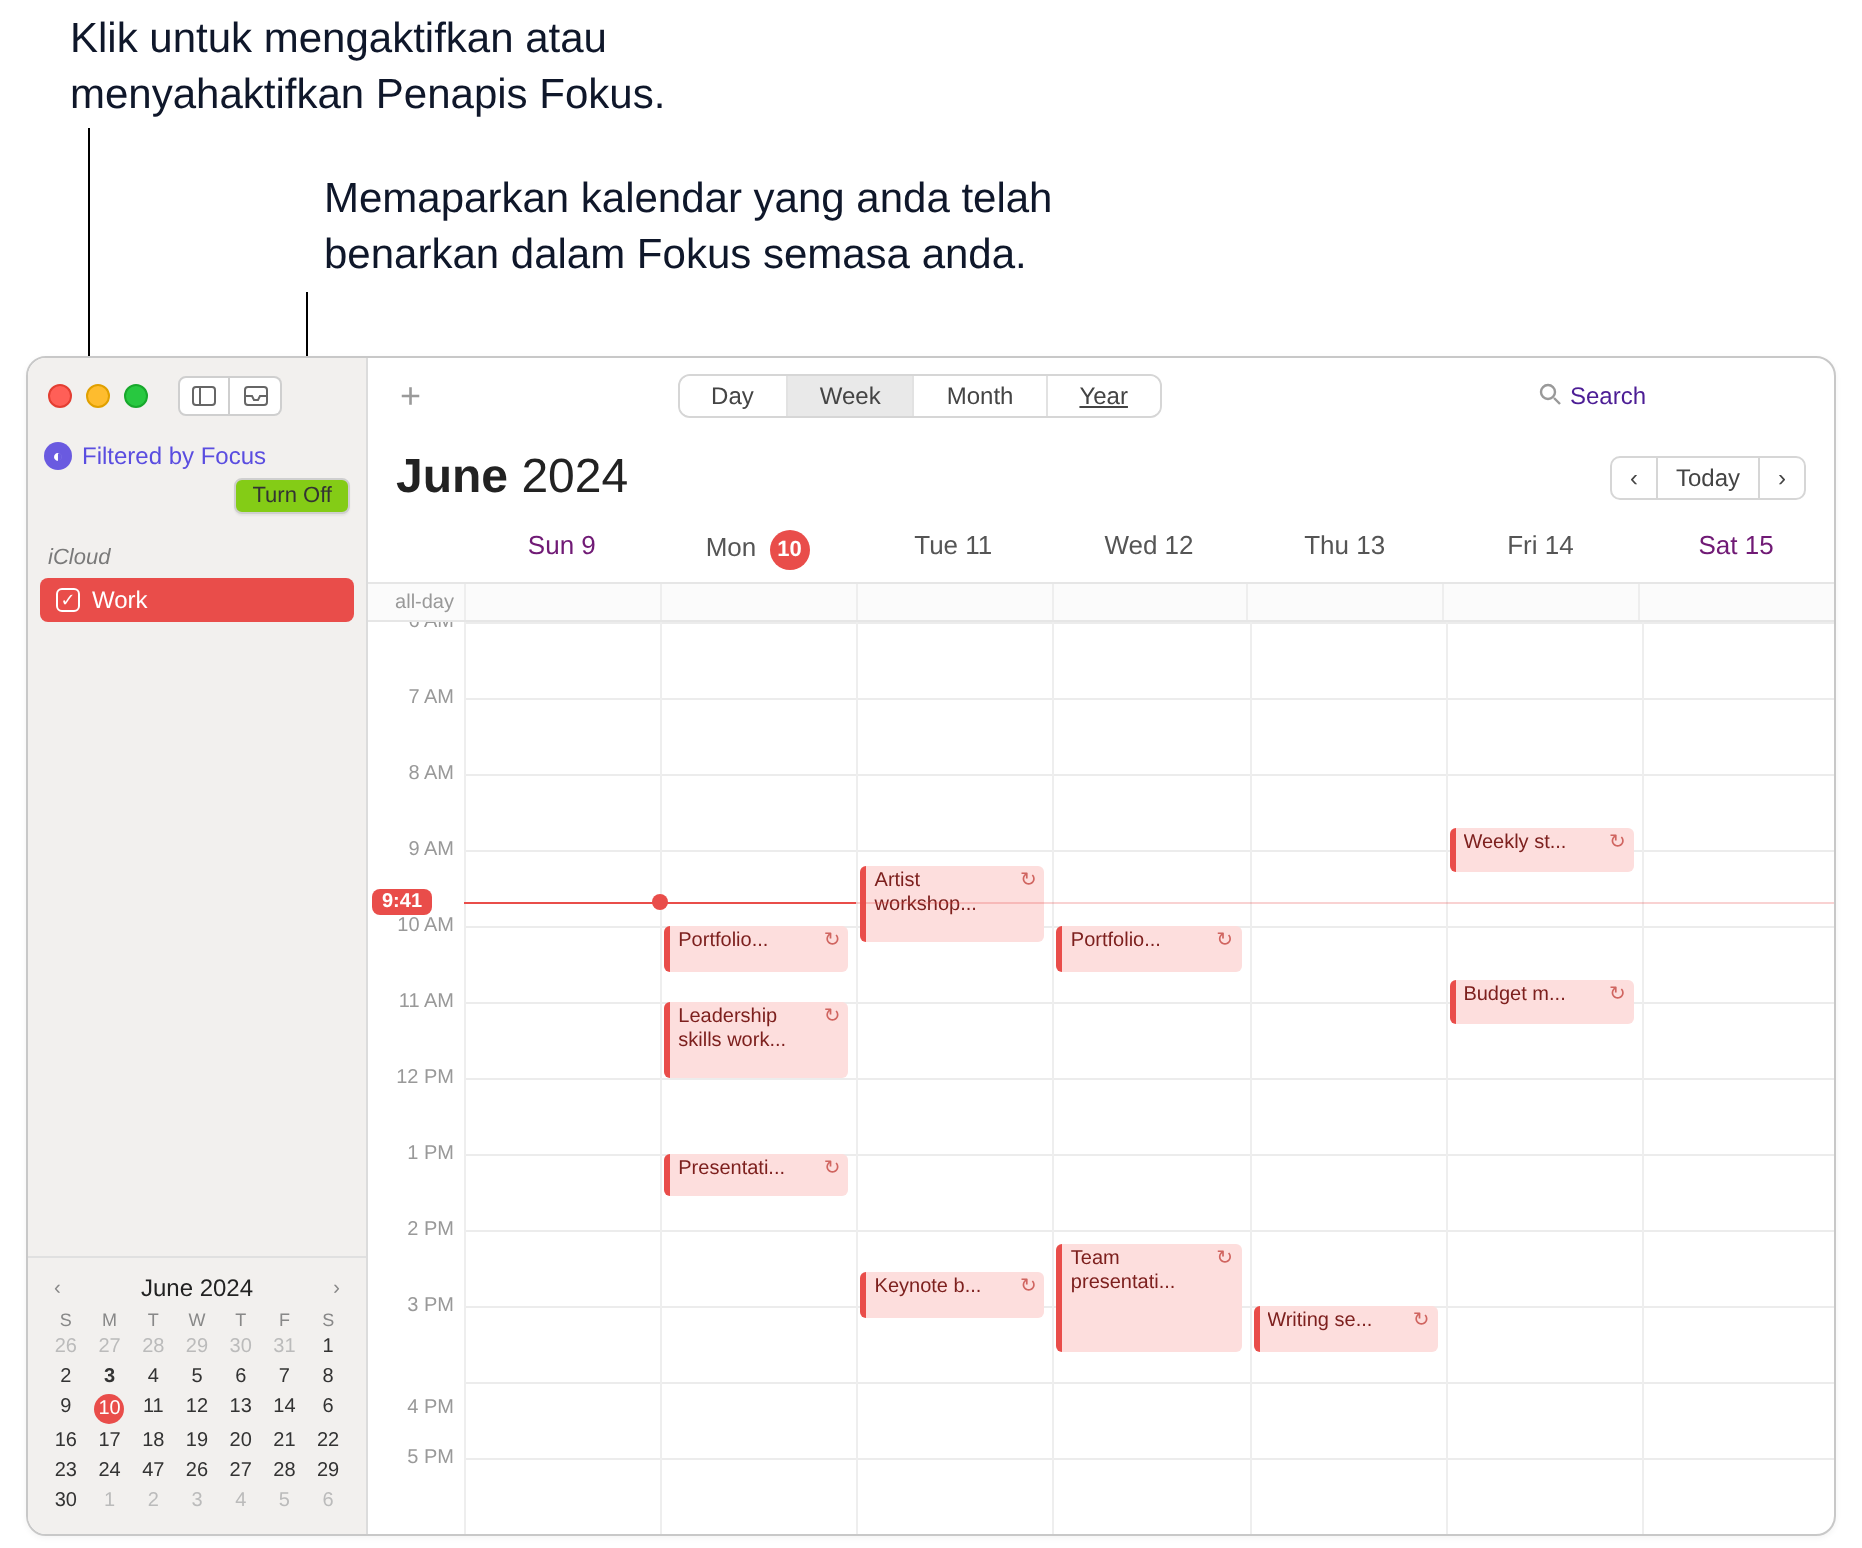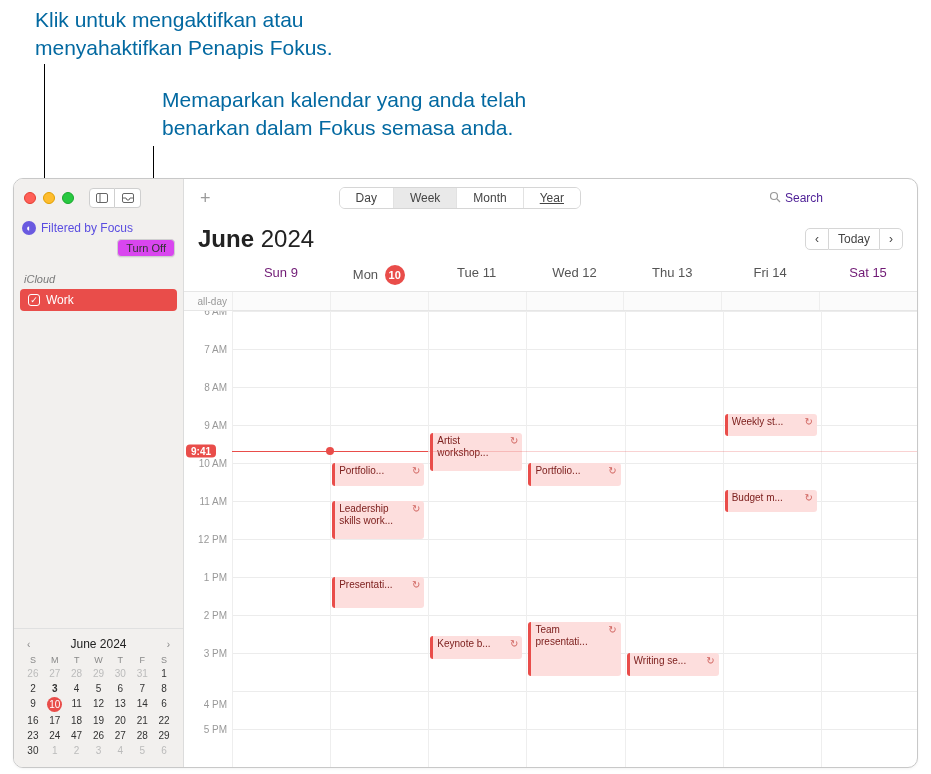"Klik untuk mengaktifkan atau" .annot { color: #0369a1 -> #0f172a }
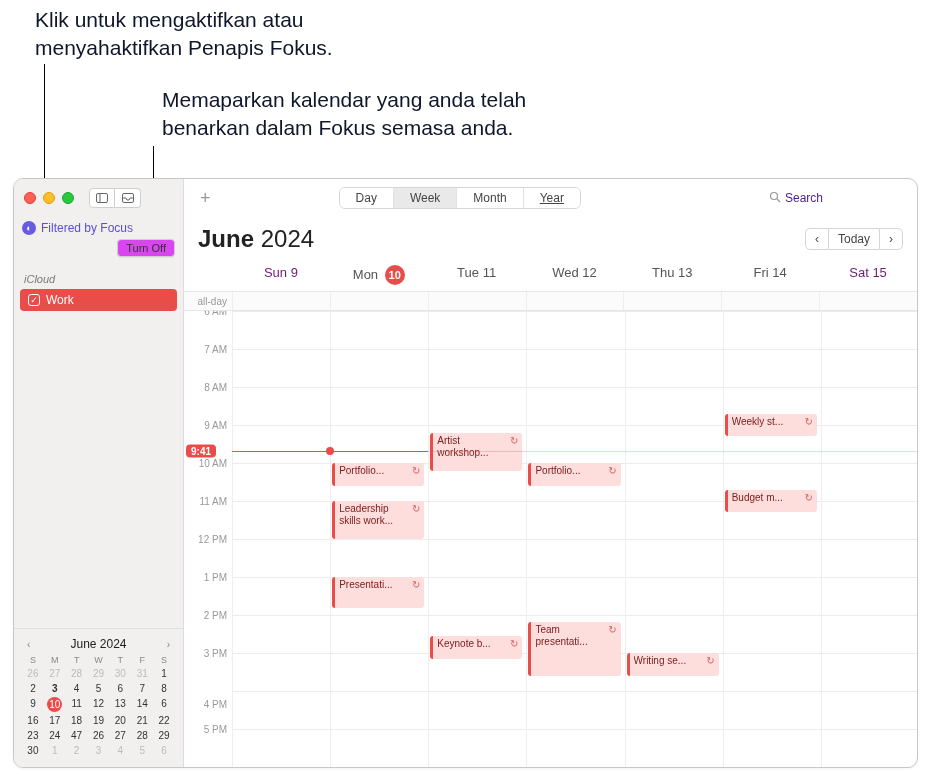"Turn Off" .turnoff { background: #d946ef -> #84cc16 }
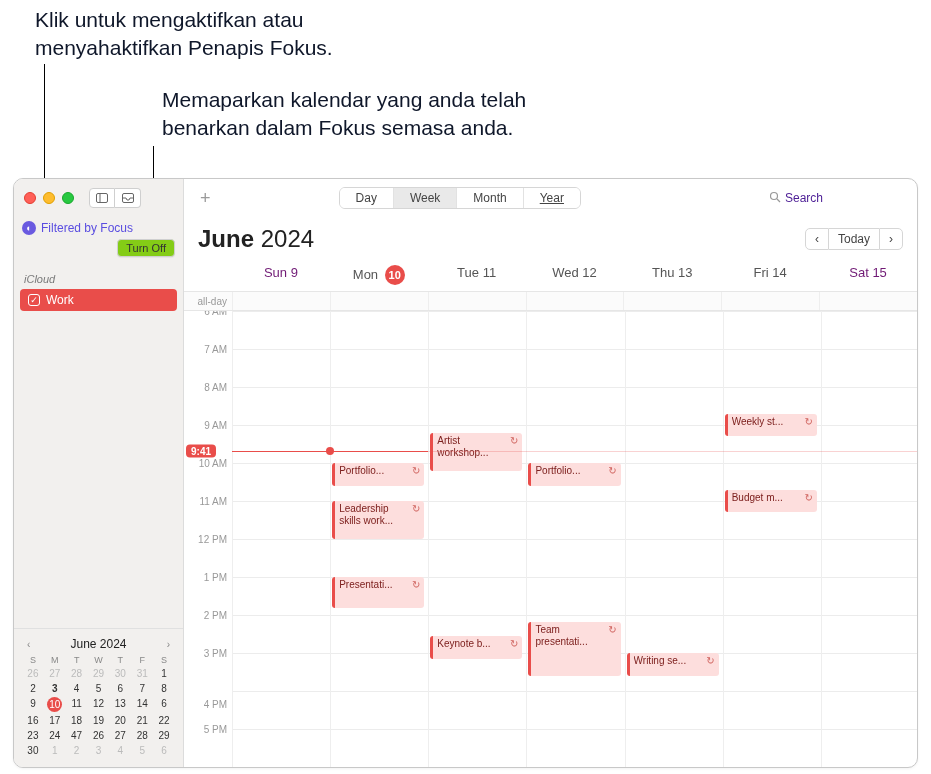"Presentati..." div.event { height: 31px -> 21px }
